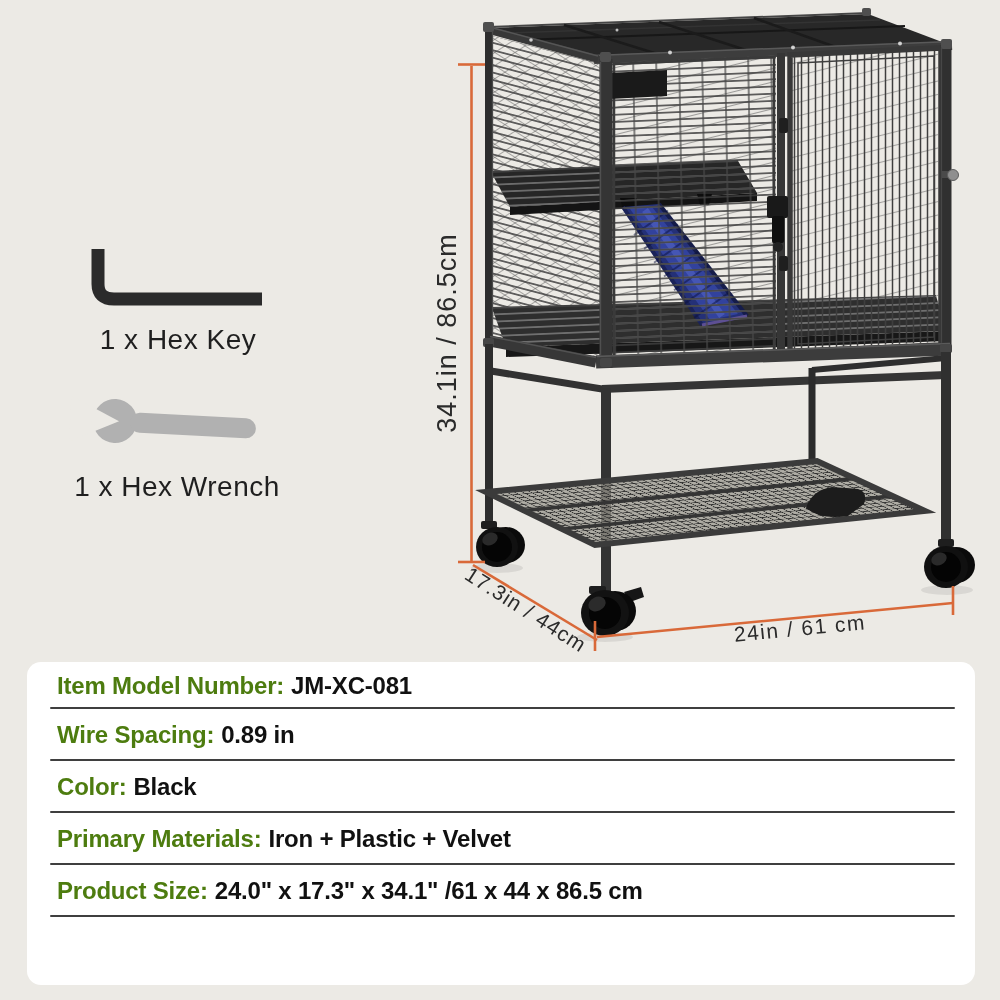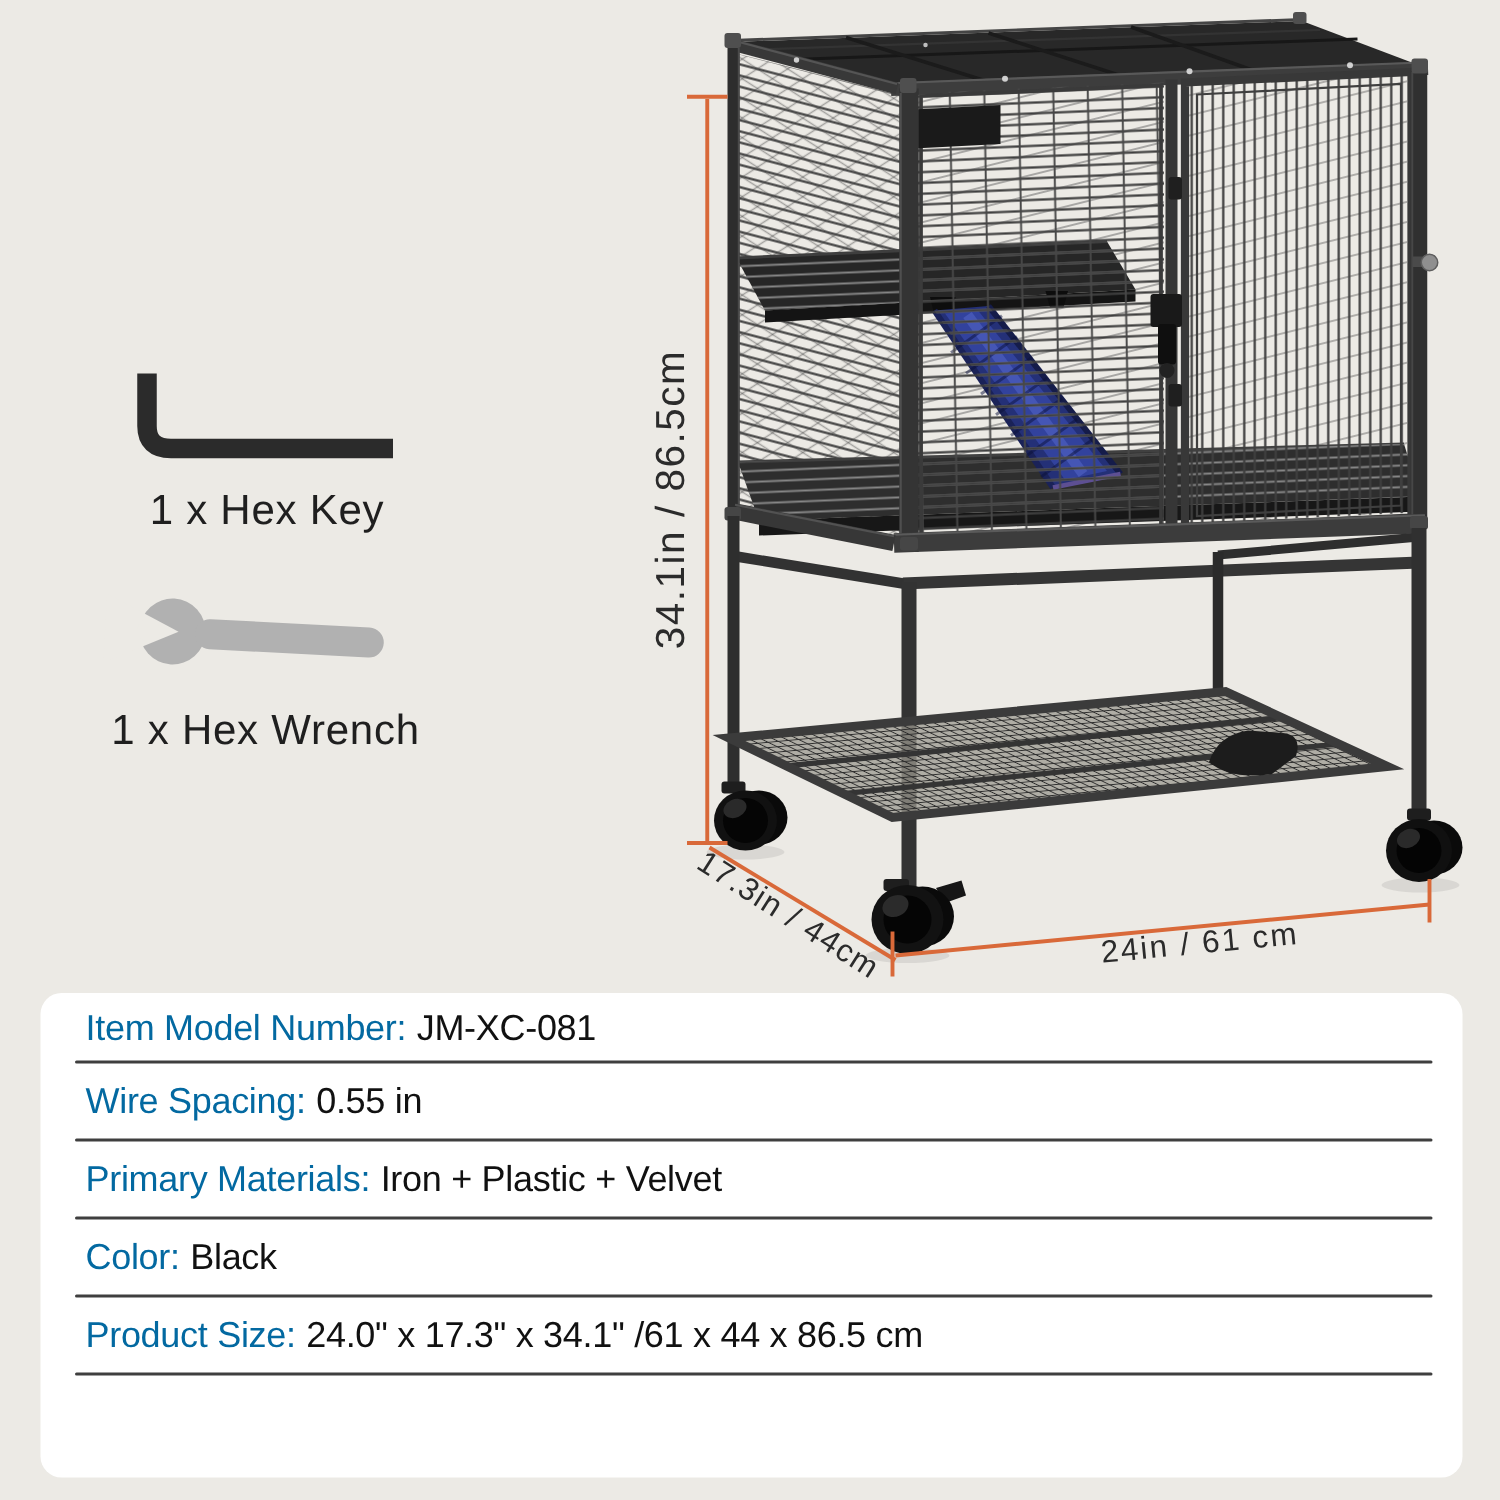"Item Model Number:" .spec-label { color: #0369a1 -> #4d7c0f; font-weight: none -> bold }
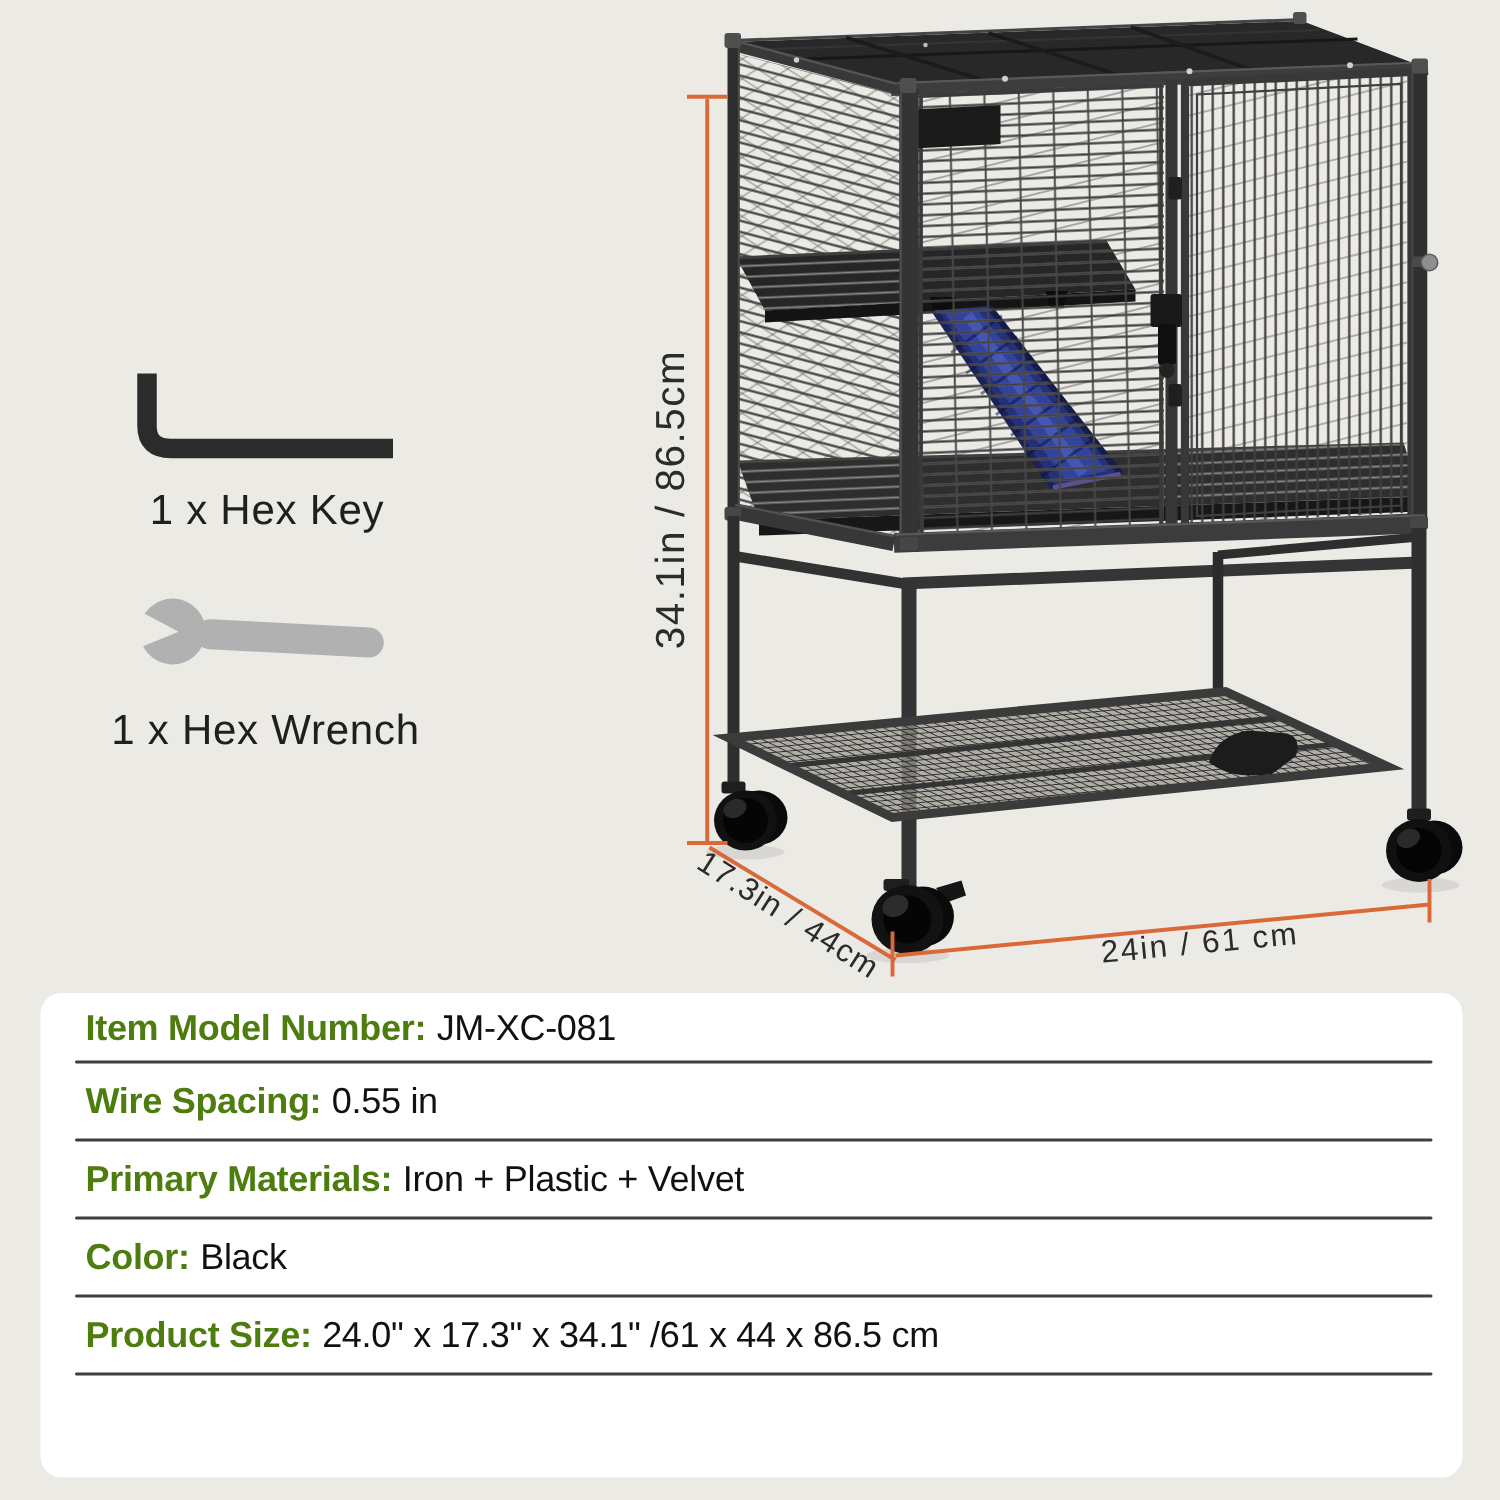"JM-XC-081" .spec-value { font-weight: normal -> bold }
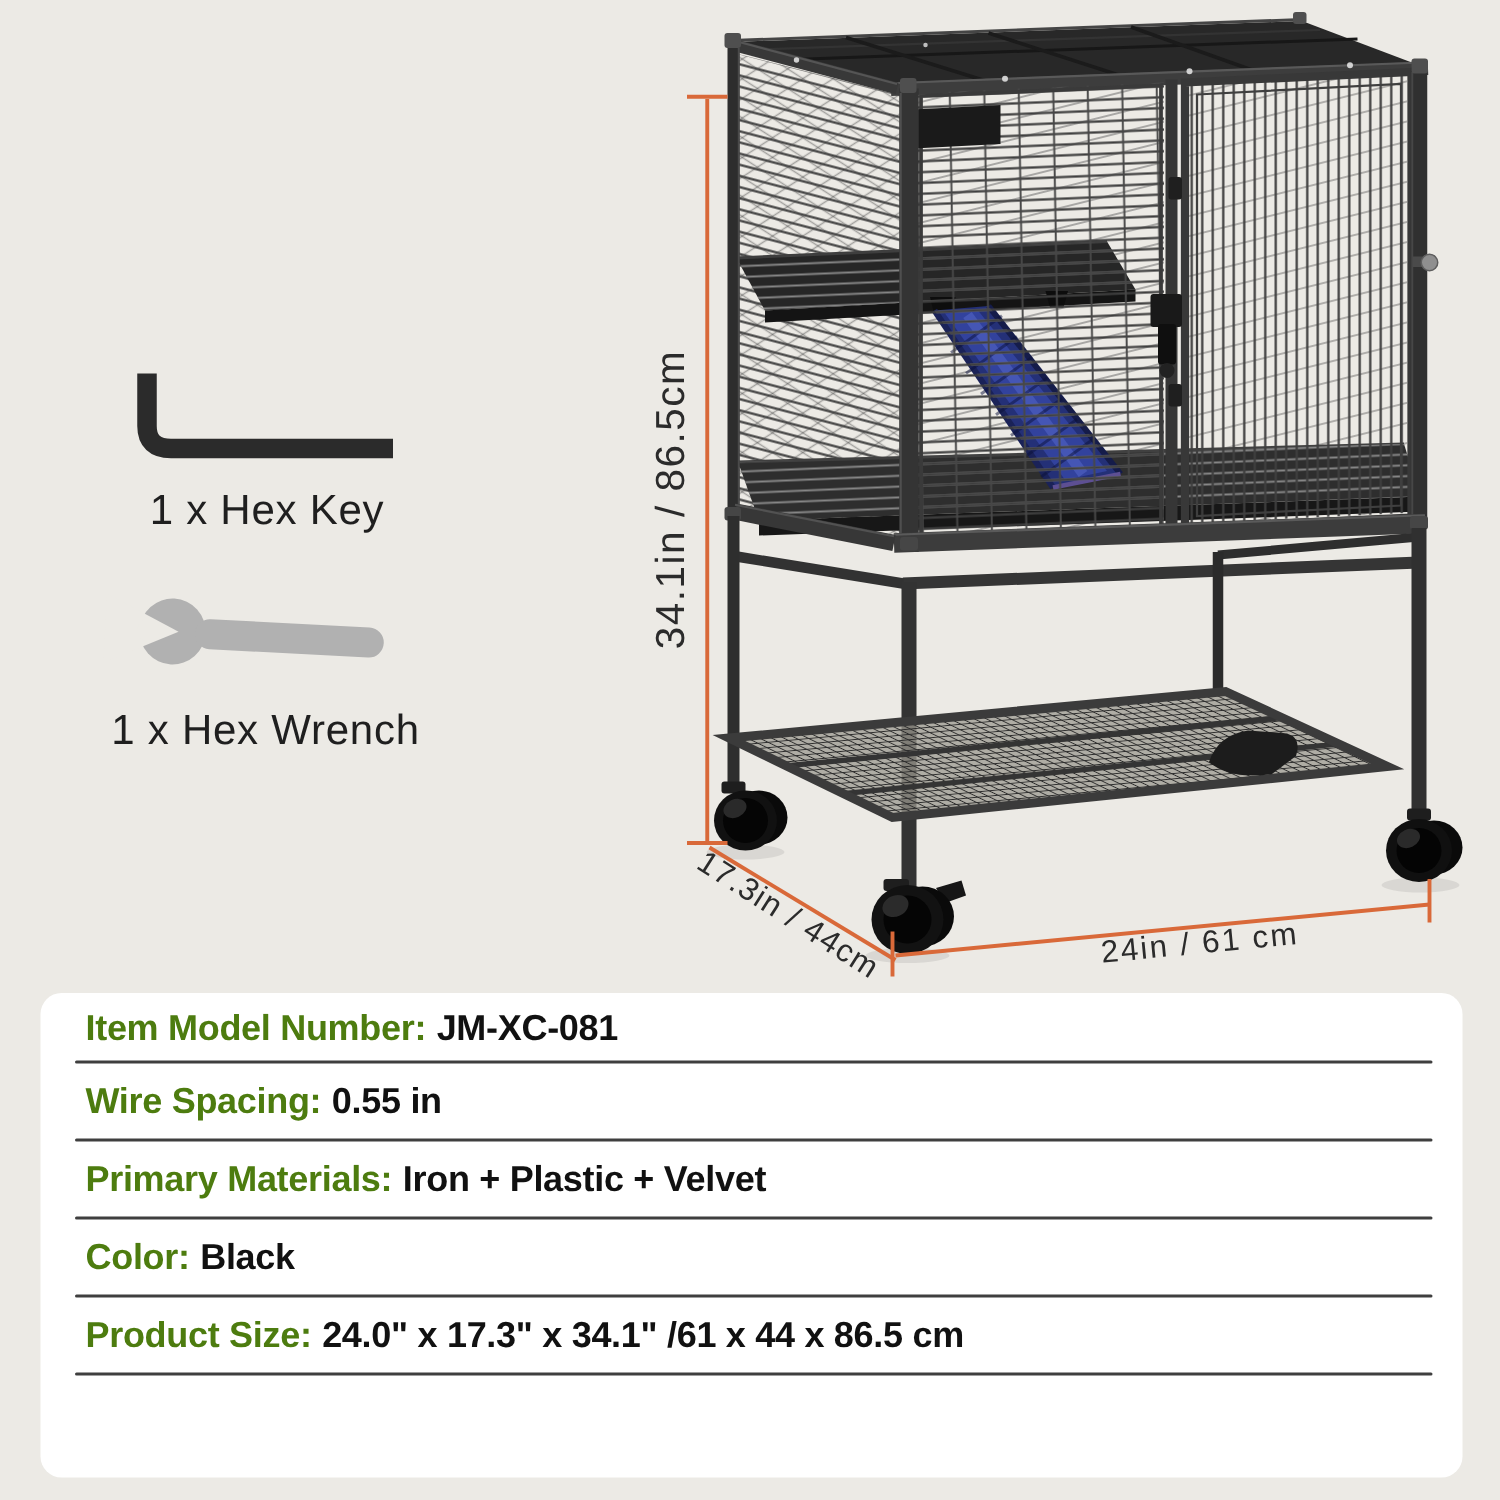"0.55 in" span.spec-value { text: 0.55 -> 0.89 }
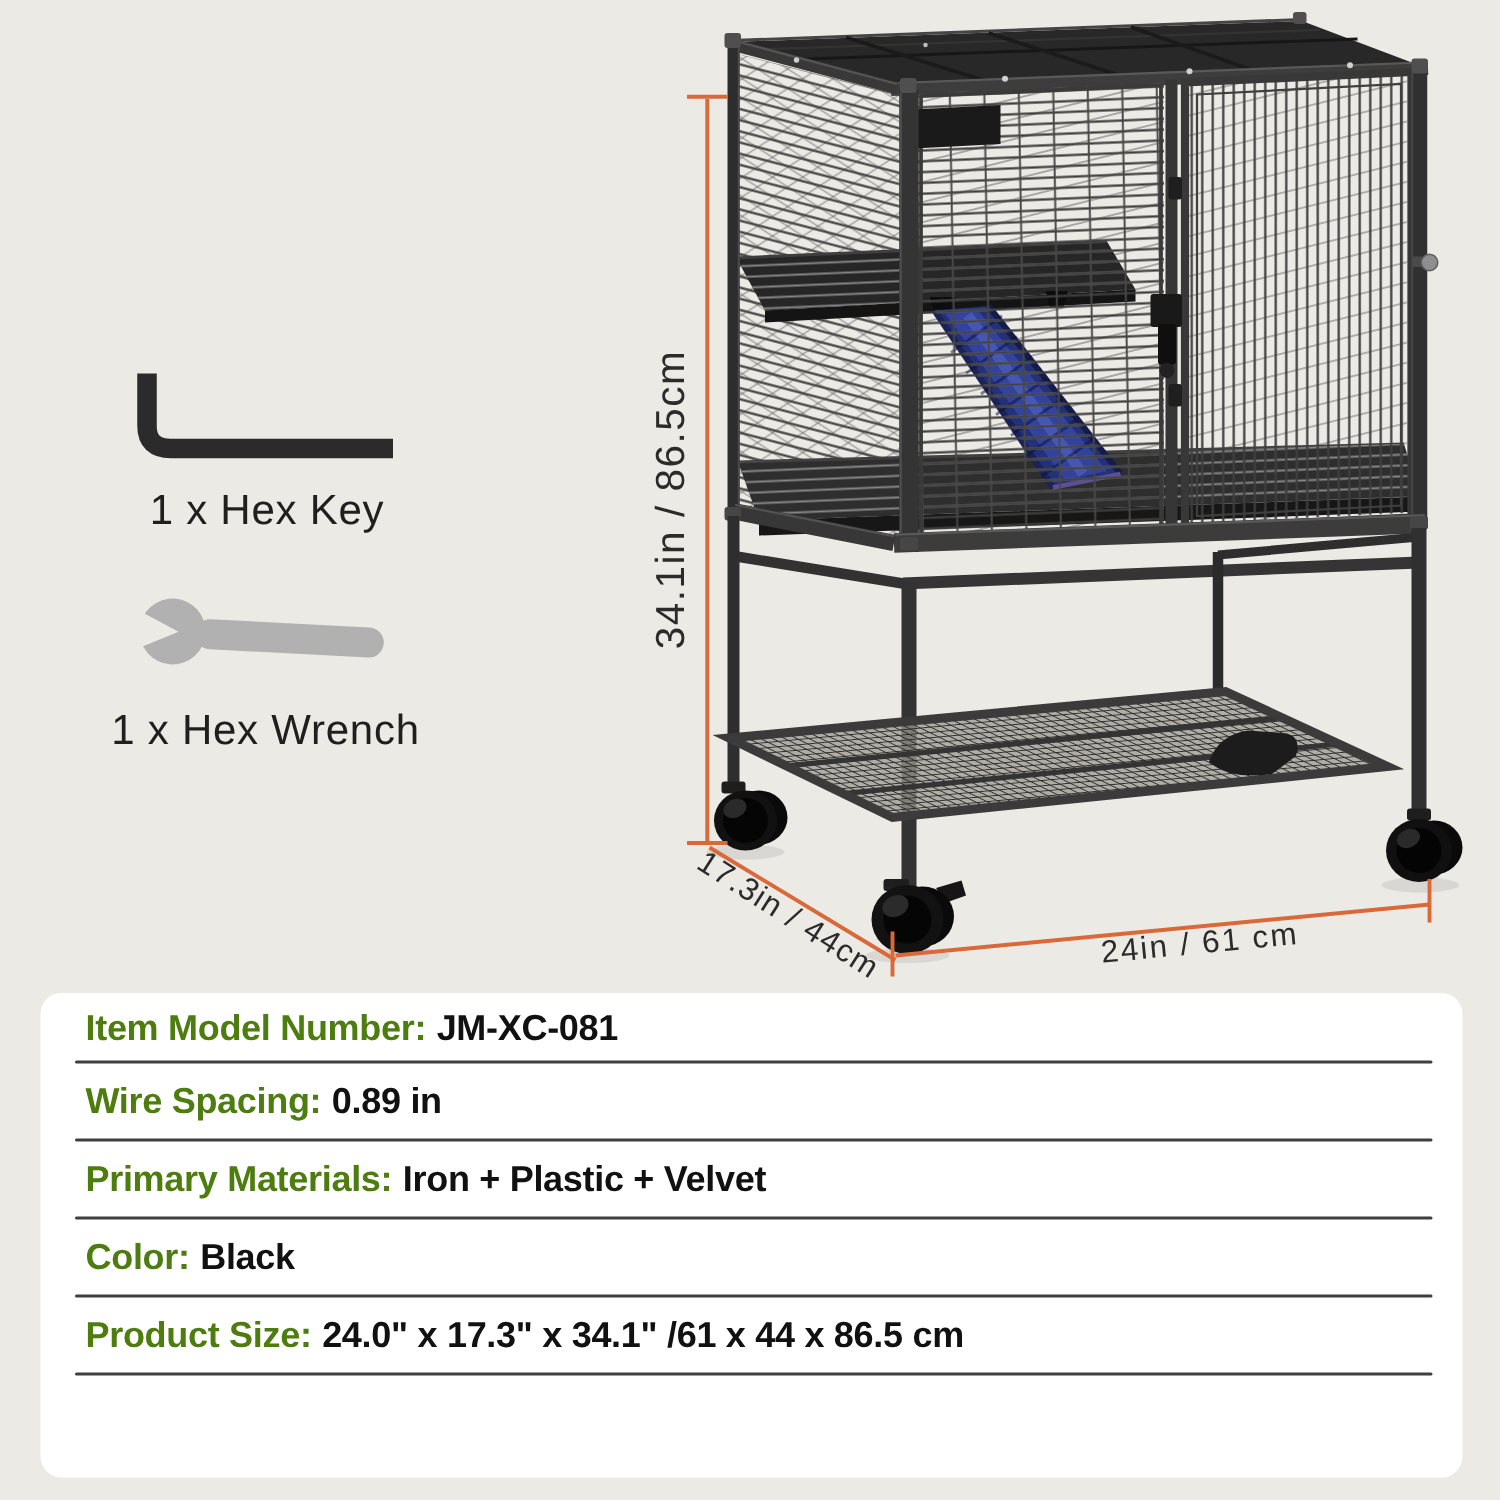"Primary Materials:" div.spec-row { order: before "Color:" -> after "Color:" }
